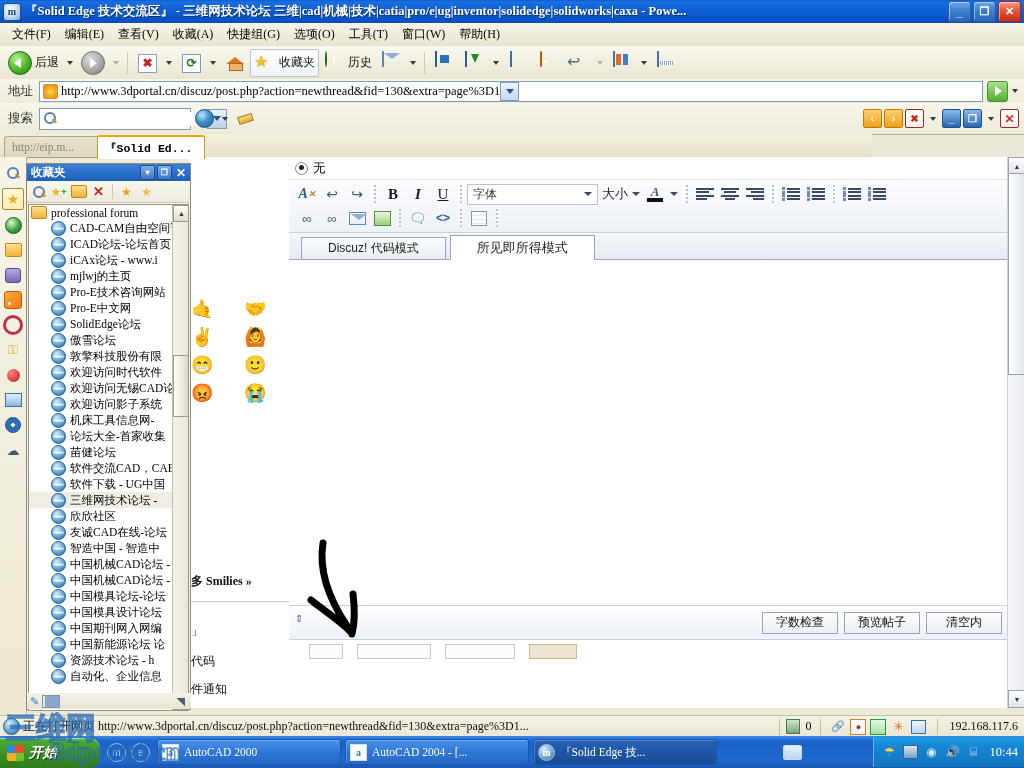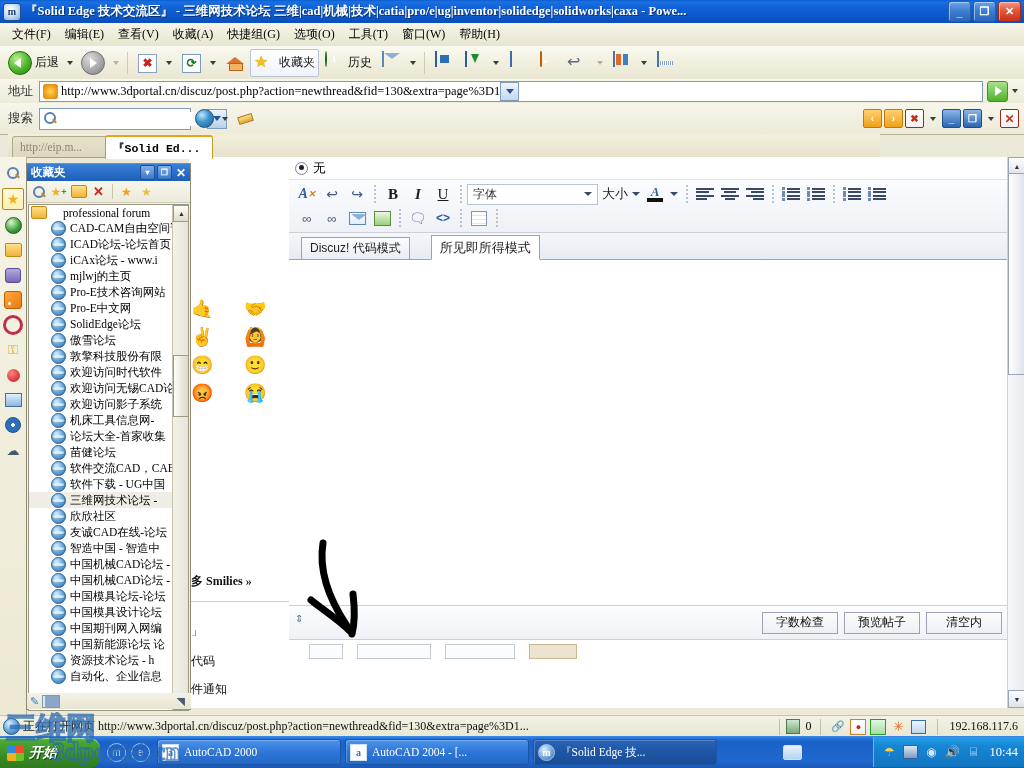"http://eip.m..." .tabrow { left: 8px -> 0 }
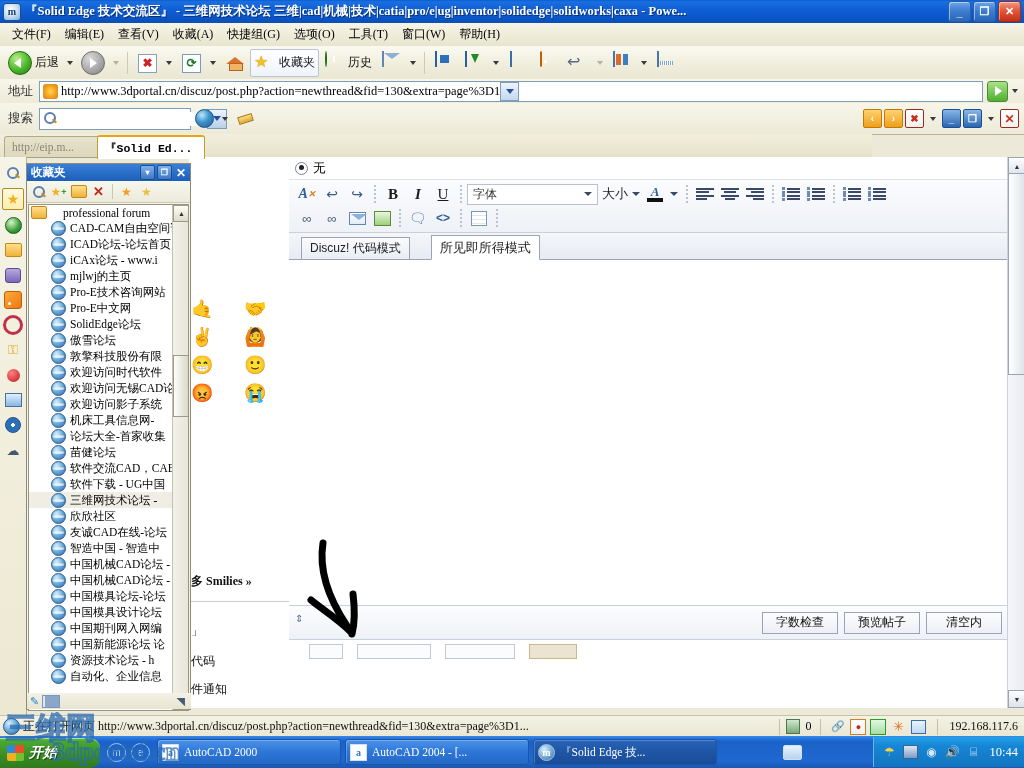"professional forum" .fav-root { gap: 16px -> 4px }
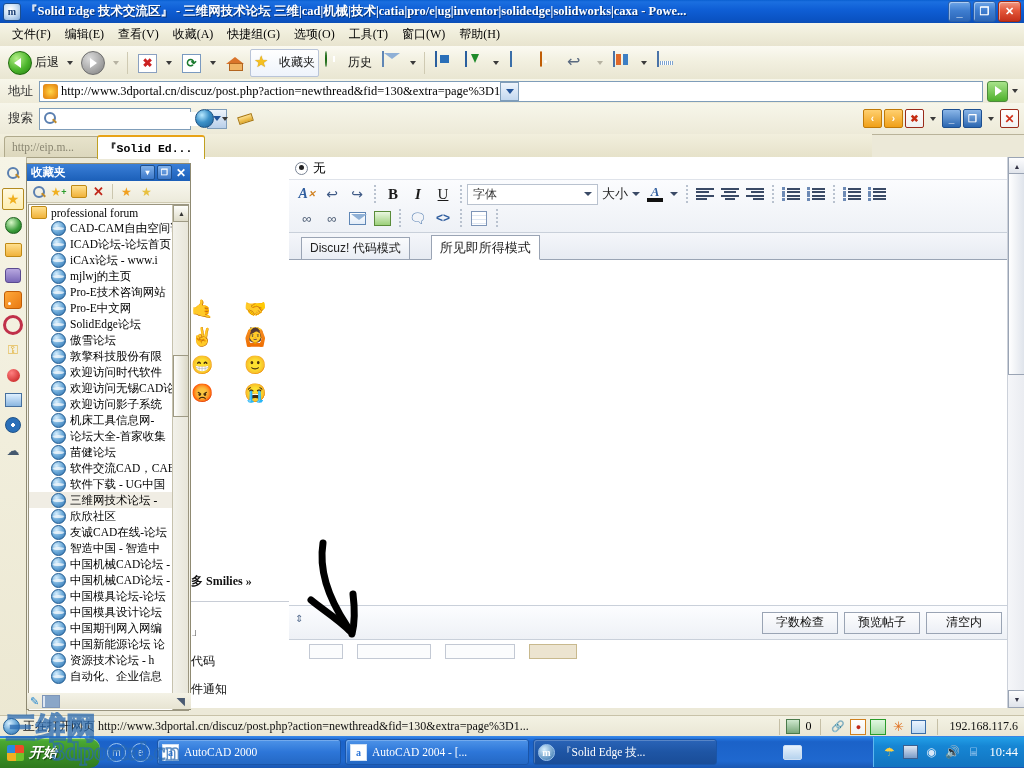"Discuz! 代码模式" .mt { margin-right: 21px -> 4px; padding: 0 8px -> 0 26px }
